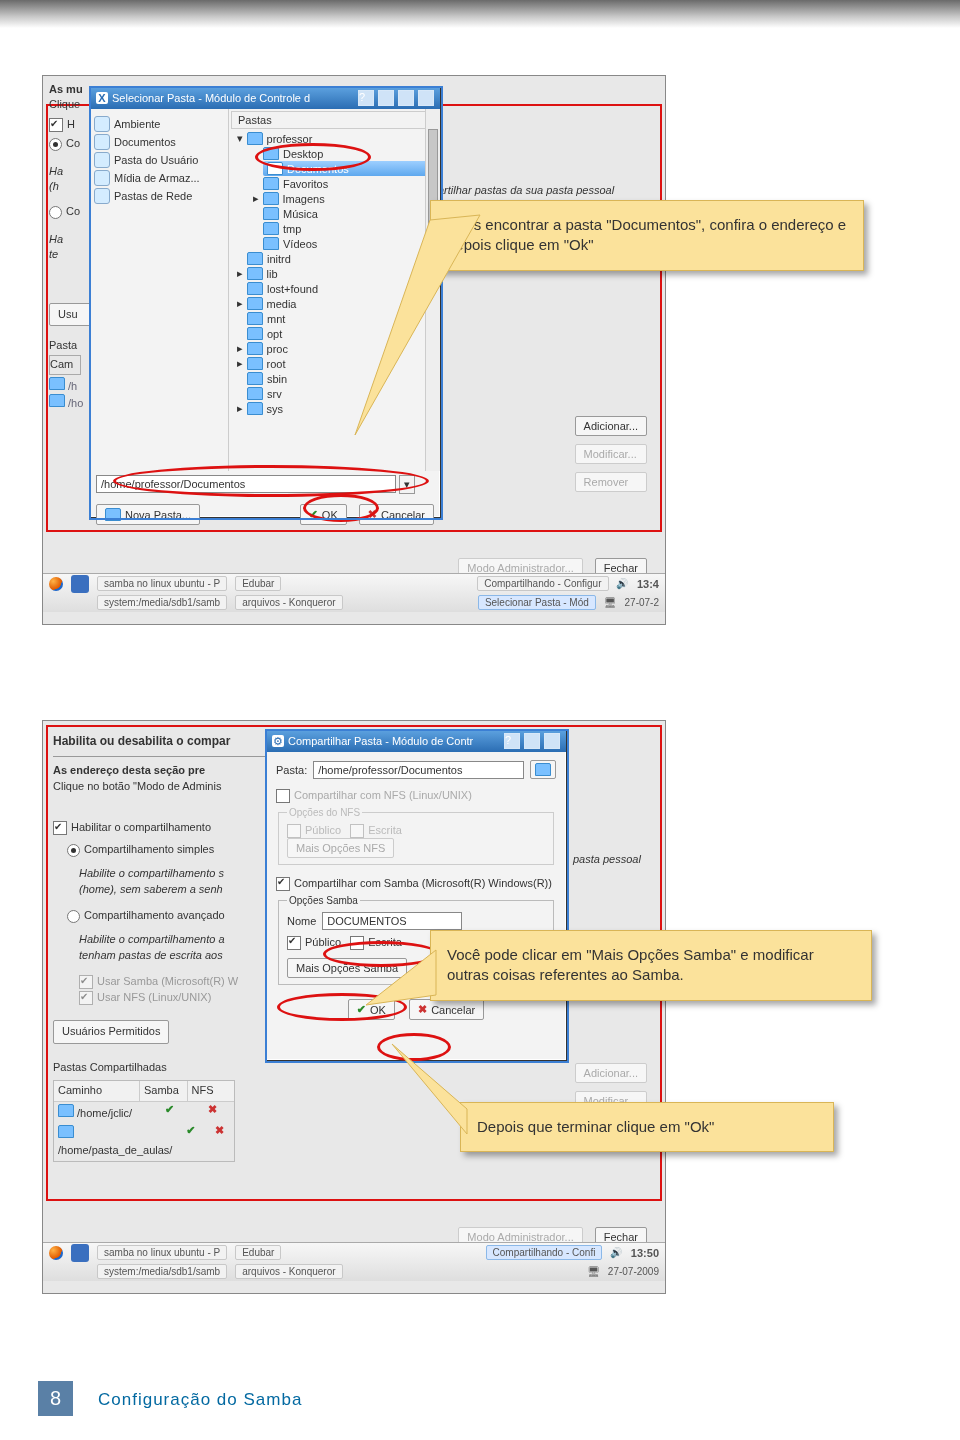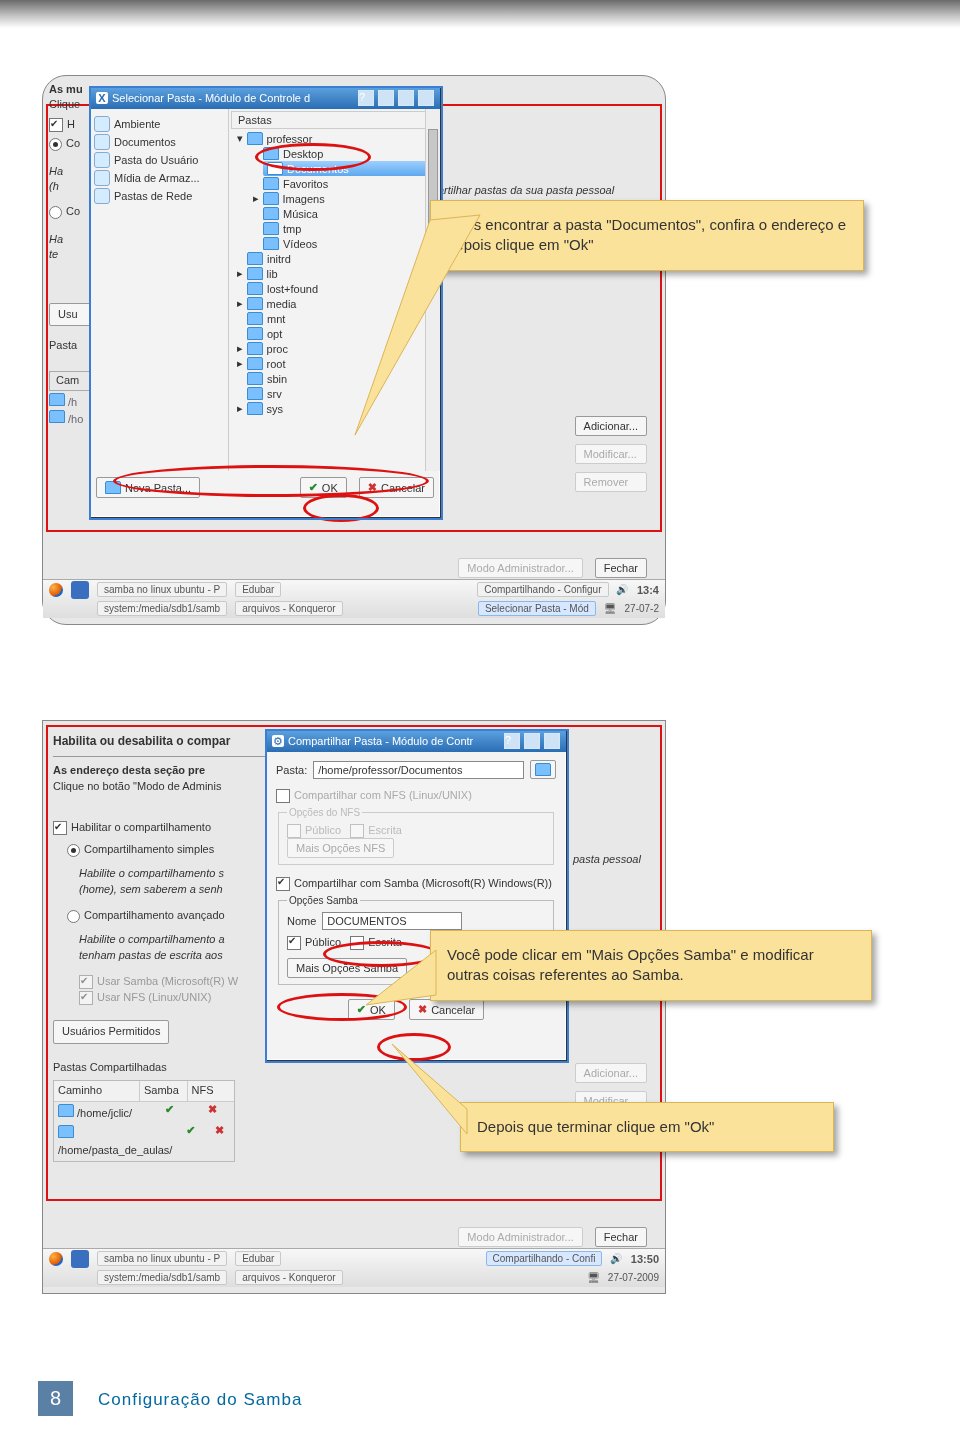"As mu" .shot1 { border-radius: 24px -> none }
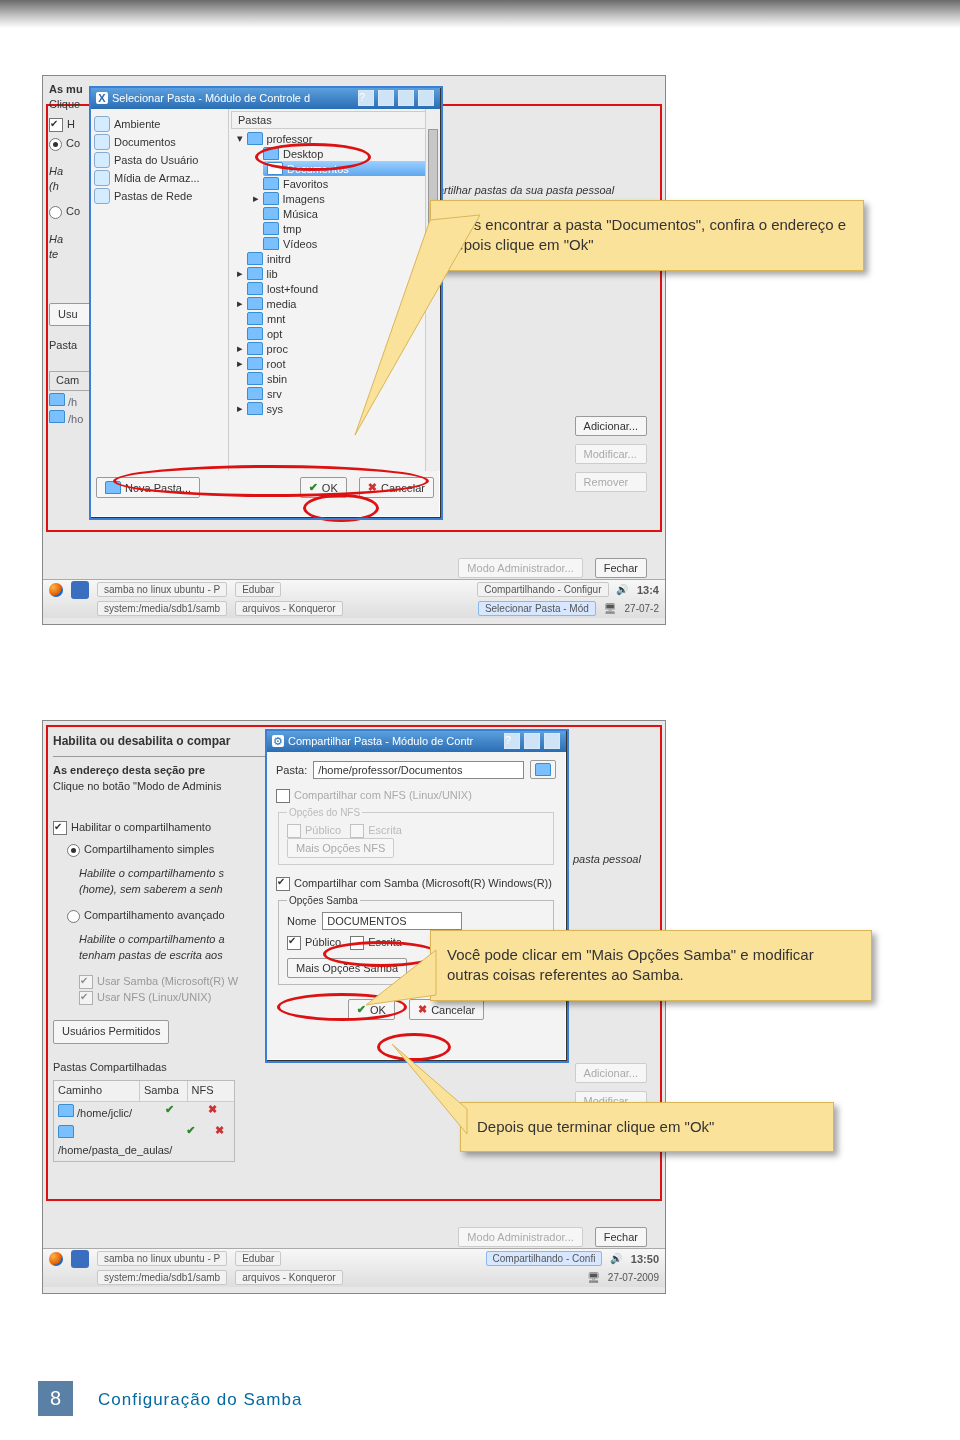"Cam" div { margin-top: 18px -> 2px; padding: 1px 6px -> 1px 0 }
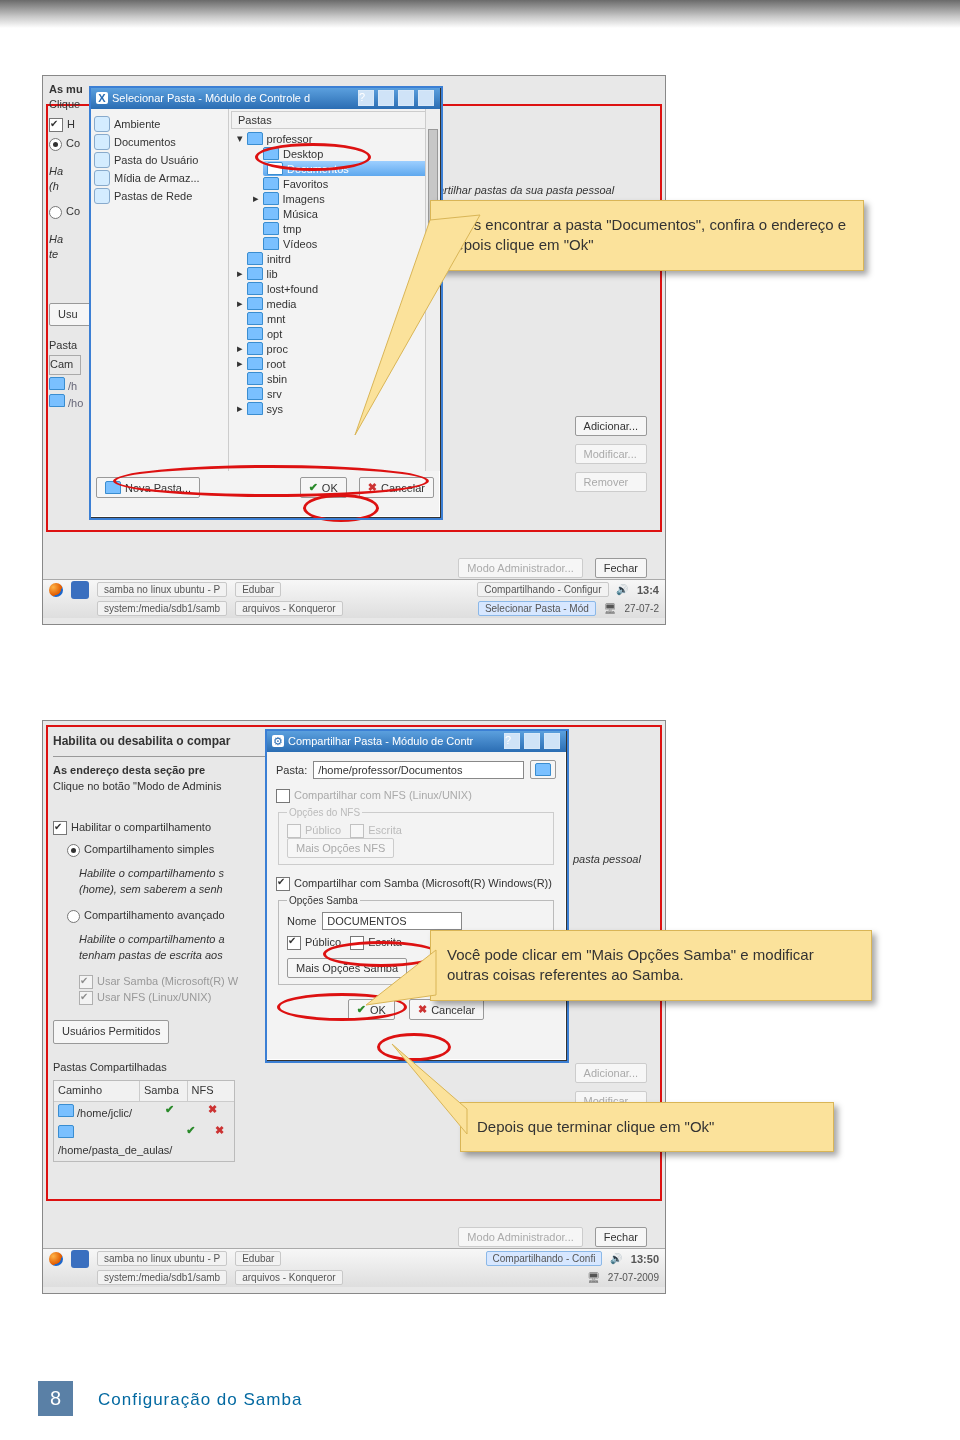"/home/professor/Documentos ▾" div { html: none -> <div> <span>/home/professor/Documentos</span> <span>▾</span> </div> }
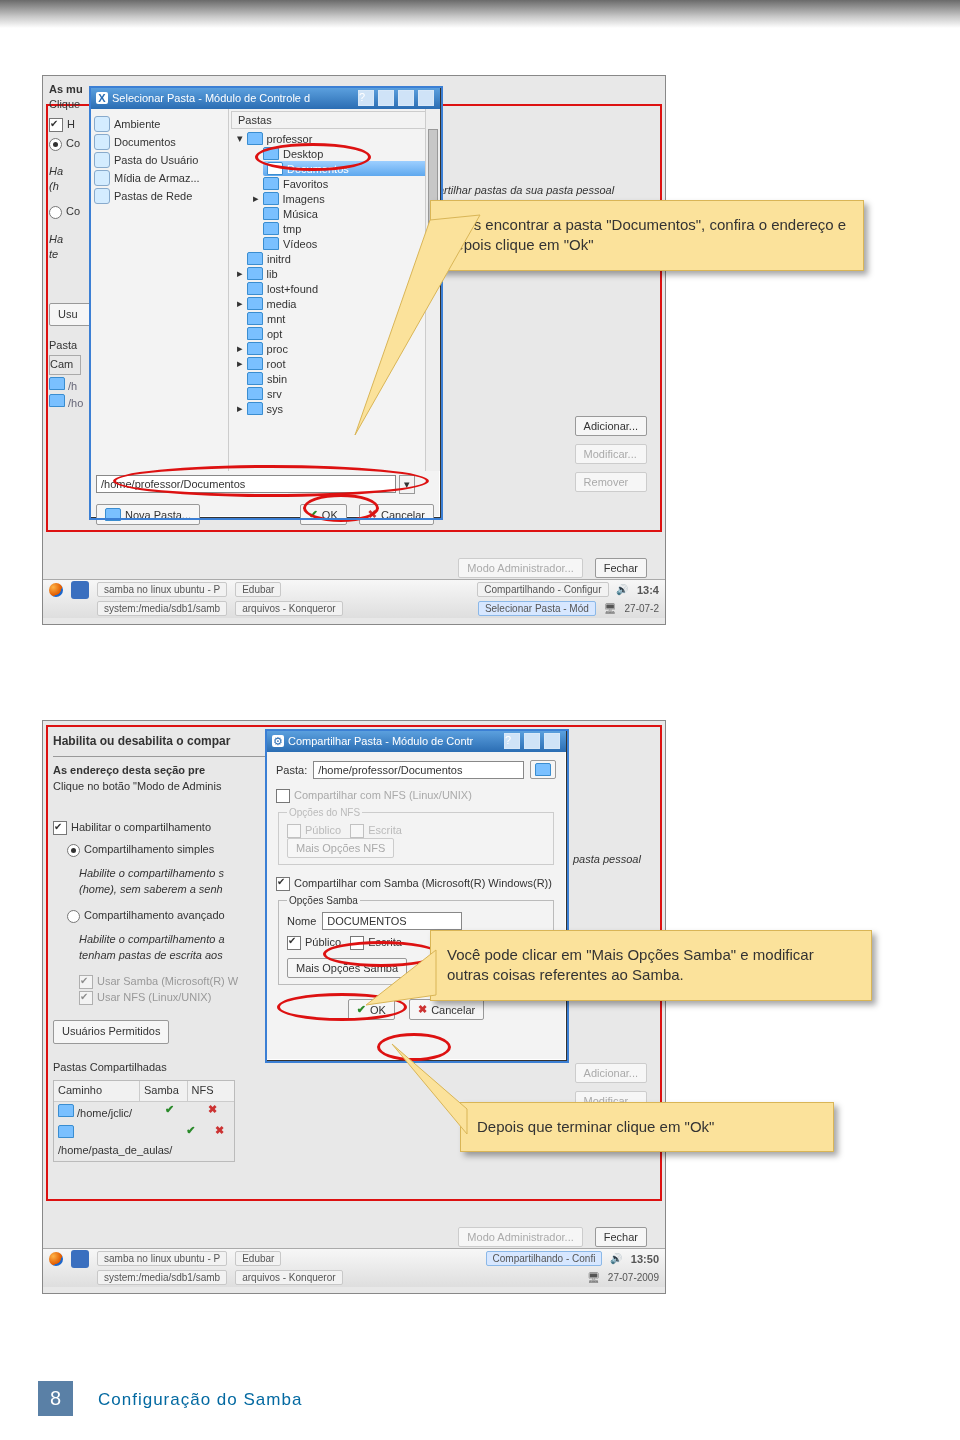"samba no linux ubuntu -" .task-bar { bottom: 6px -> 12px }
